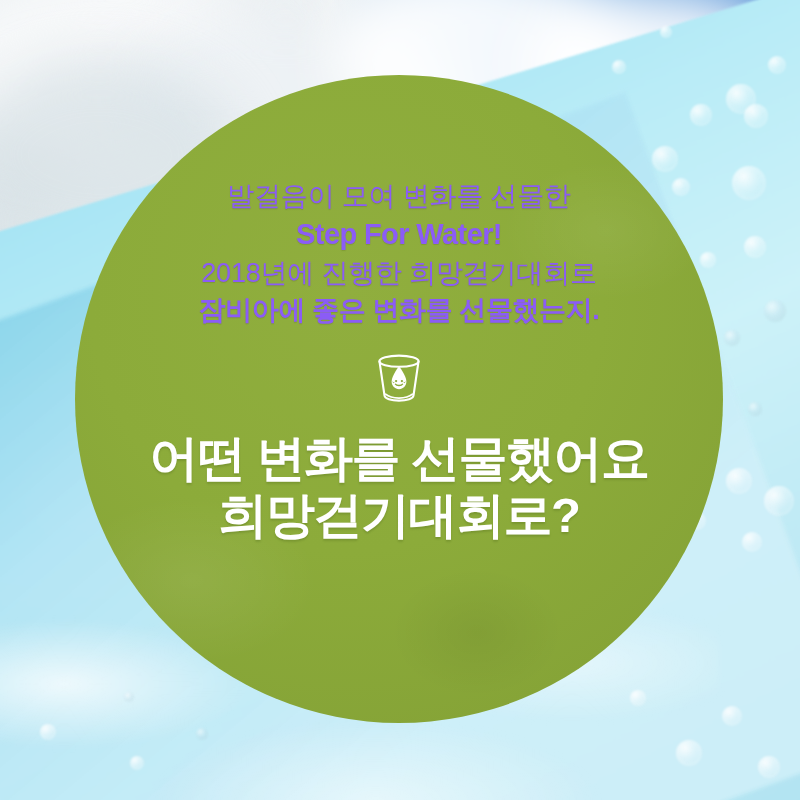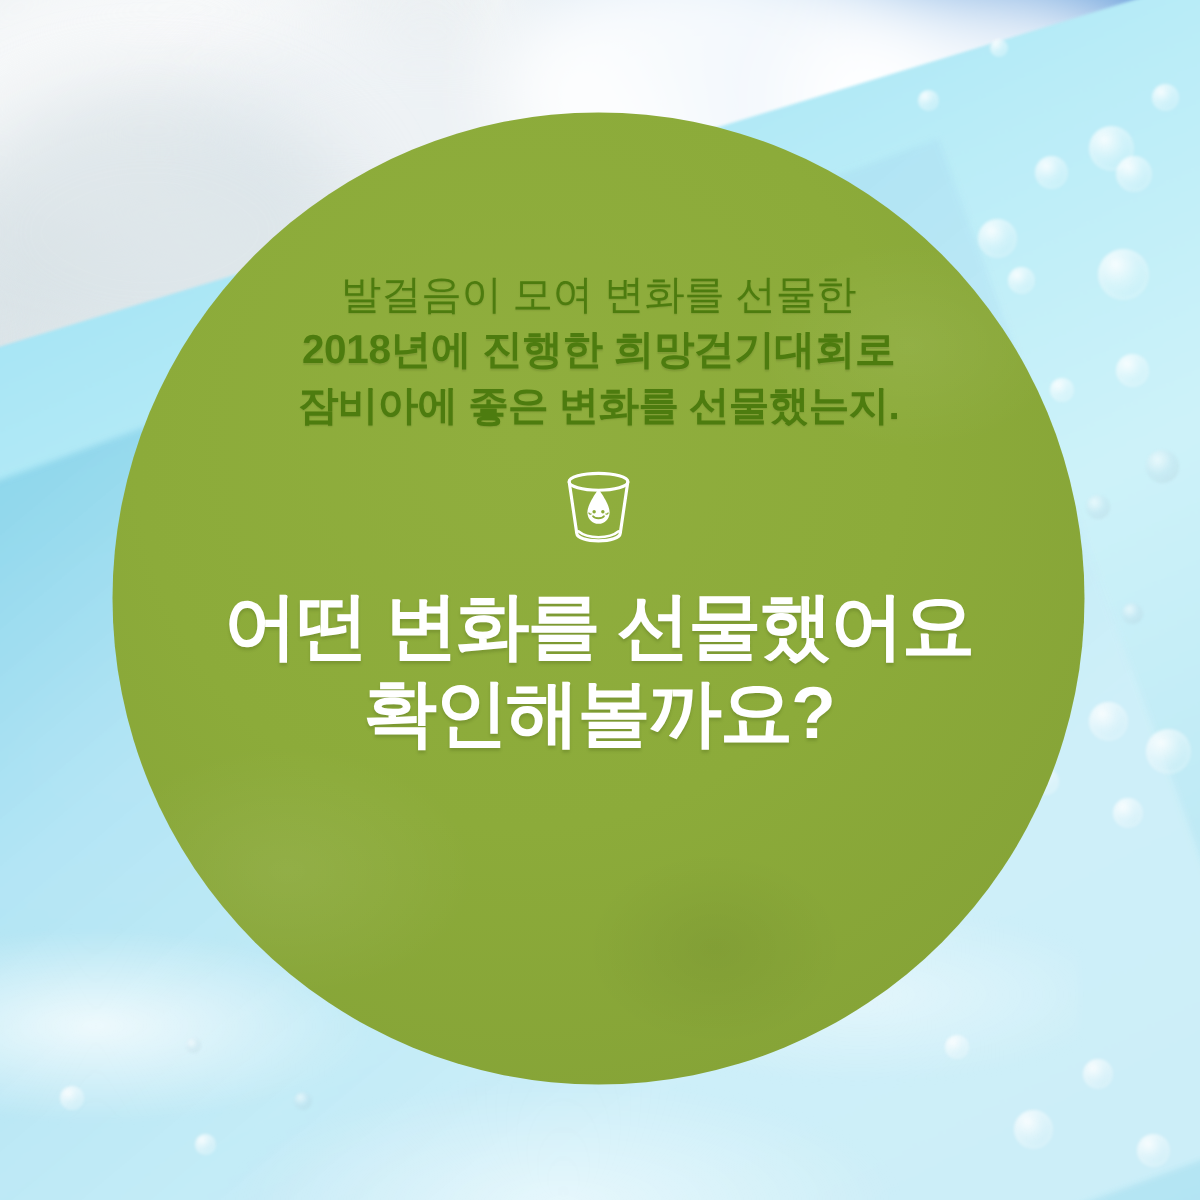"발걸음이 모여 변화를 선물한" .line { color: #4d7c0f -> #8b5cf6 }
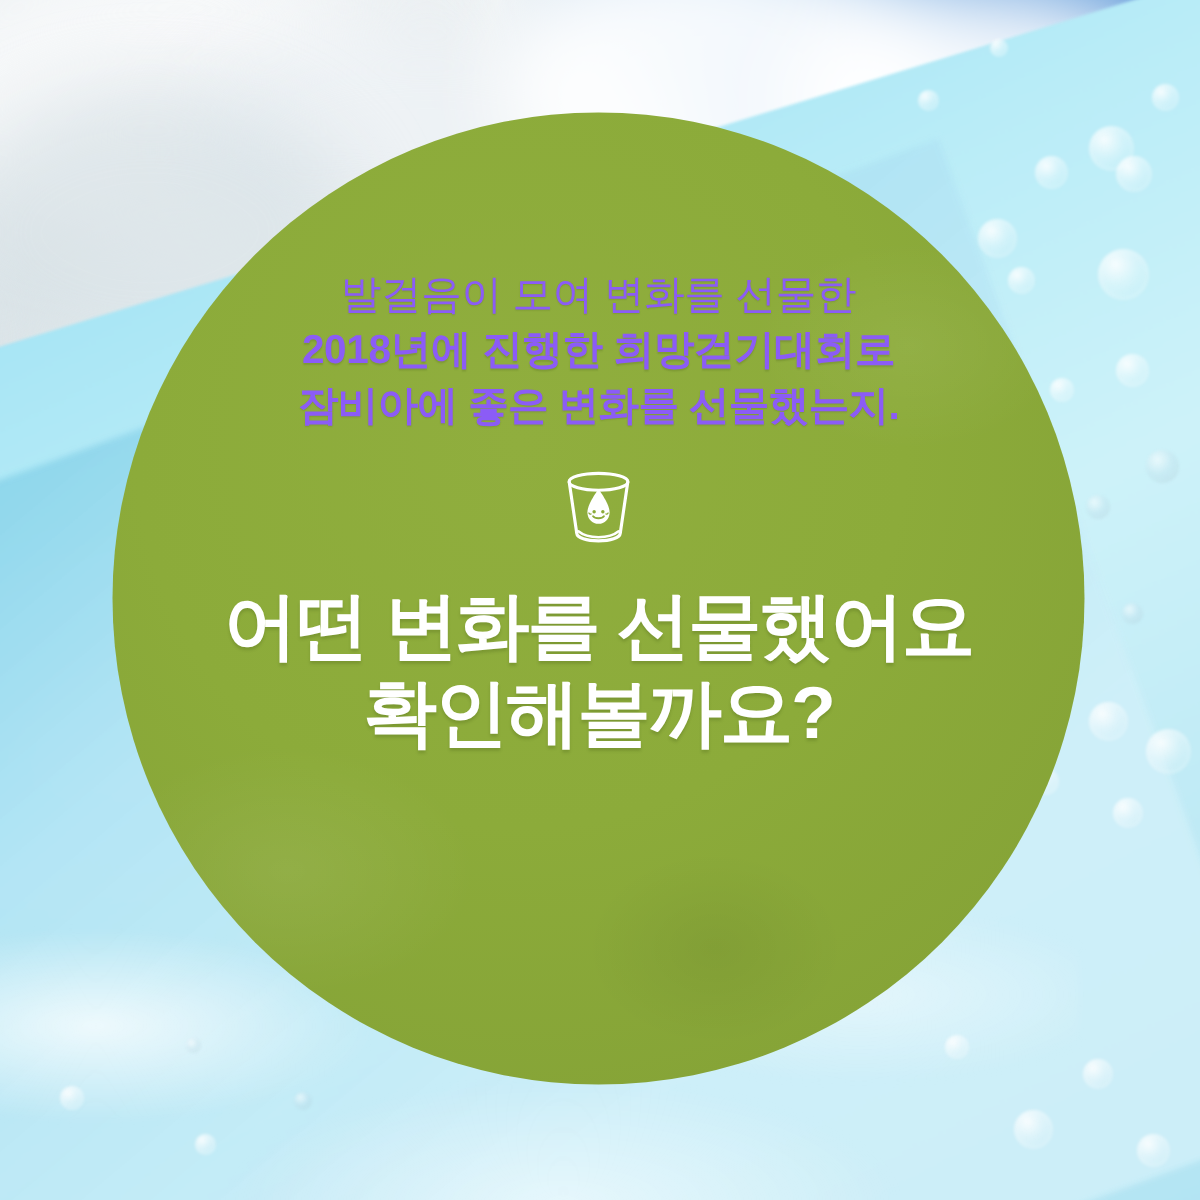"Step For Water!" span.line { html: none -> <span>Step For Water!</span> }
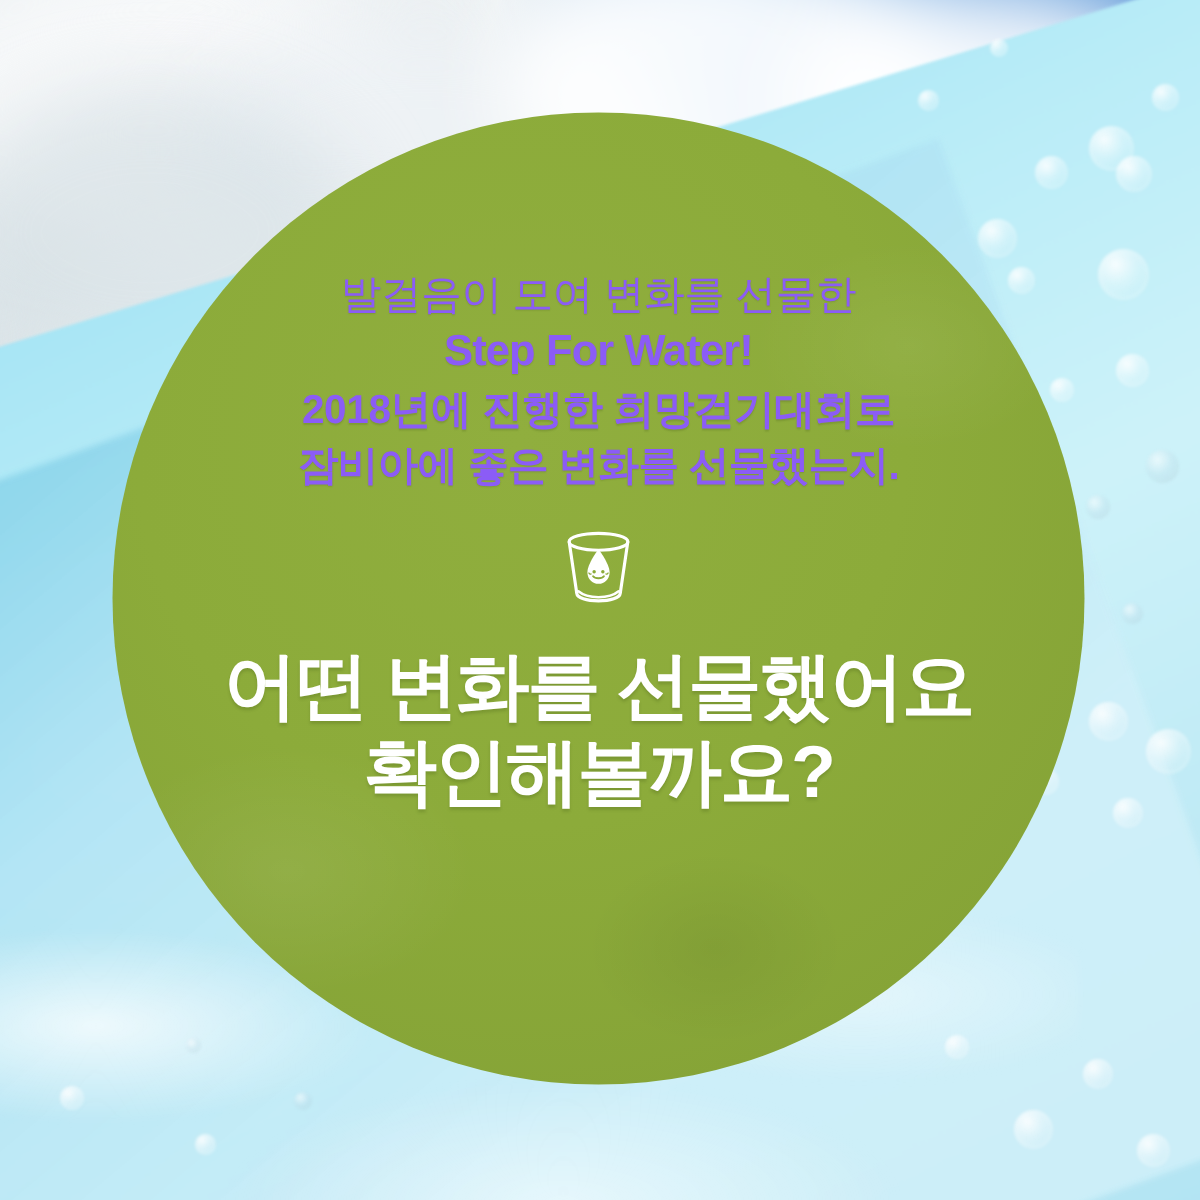"2018년에 진행한 희망걷기대회로" .line.l3 { font-weight: 700 -> 400 }
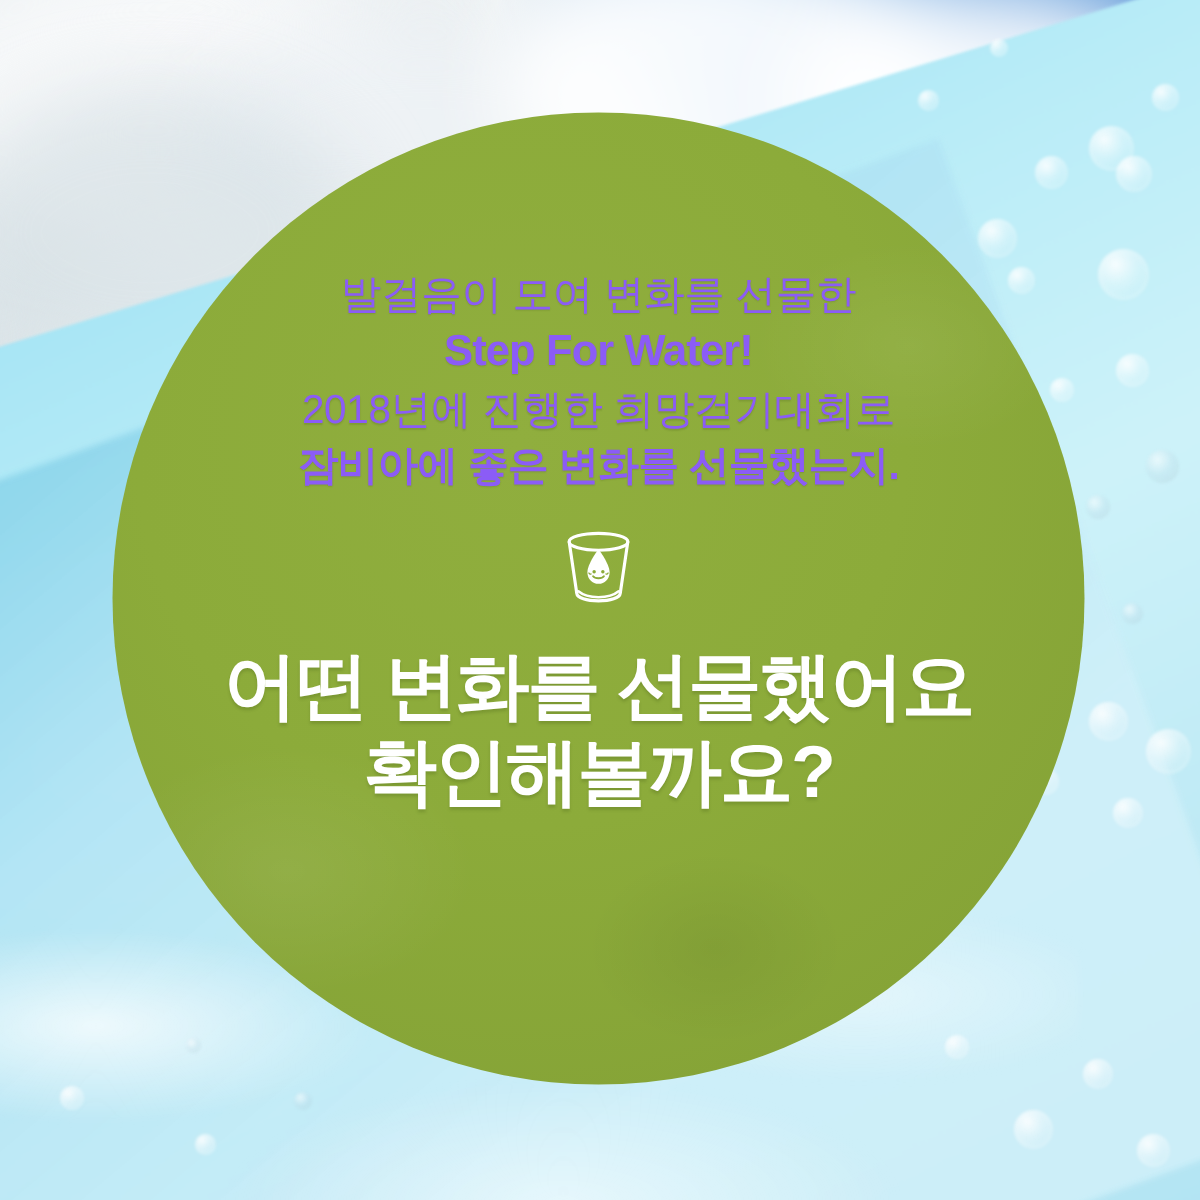"확인해볼까요?" span.big-line { text: 확인해볼까요 -> 희망걷기대회로 }
